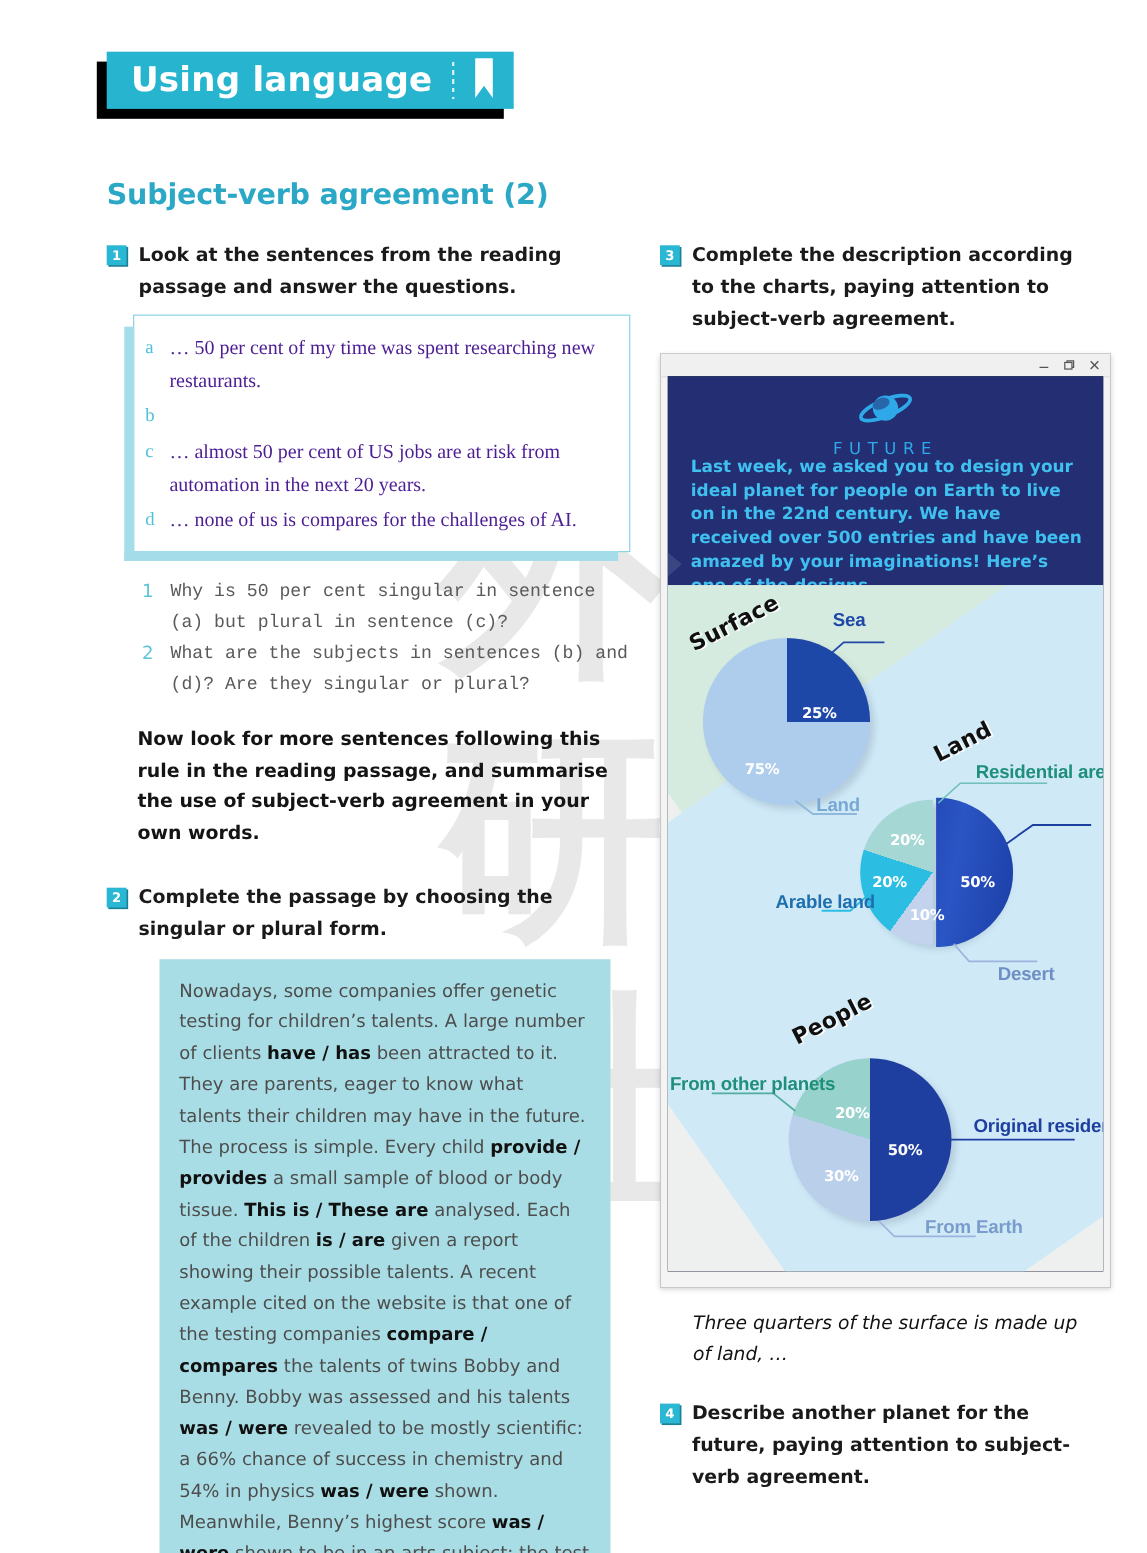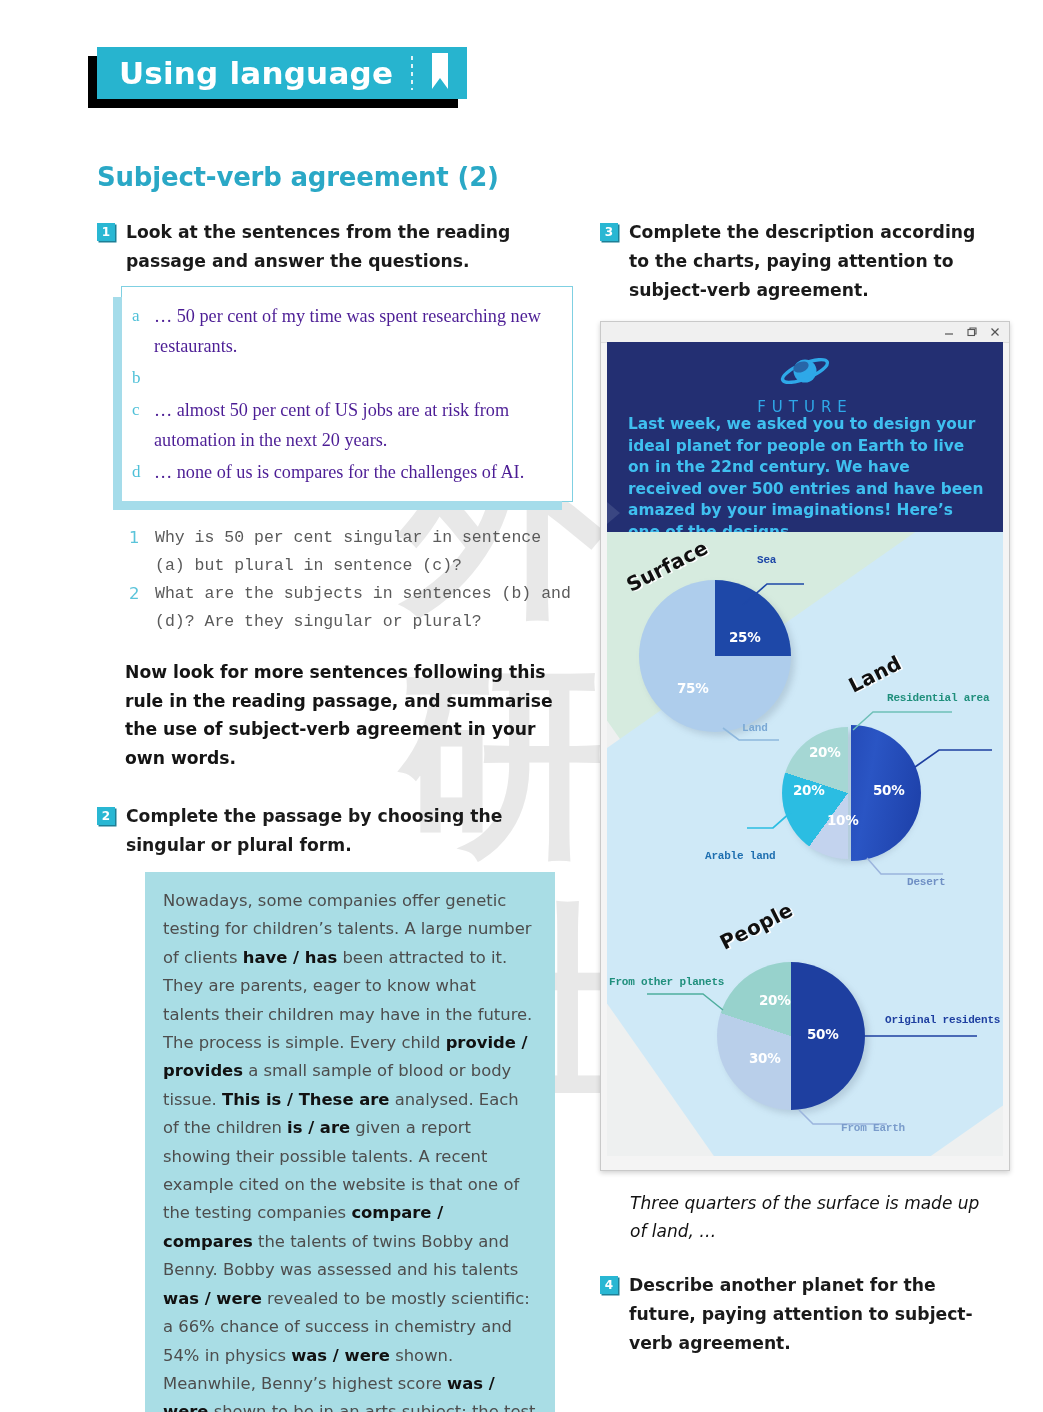"Sea" .lead { font-family: Liberation Mono, monospace -> Liberation Sans, sans-serif; font-size: 11px -> 17px }
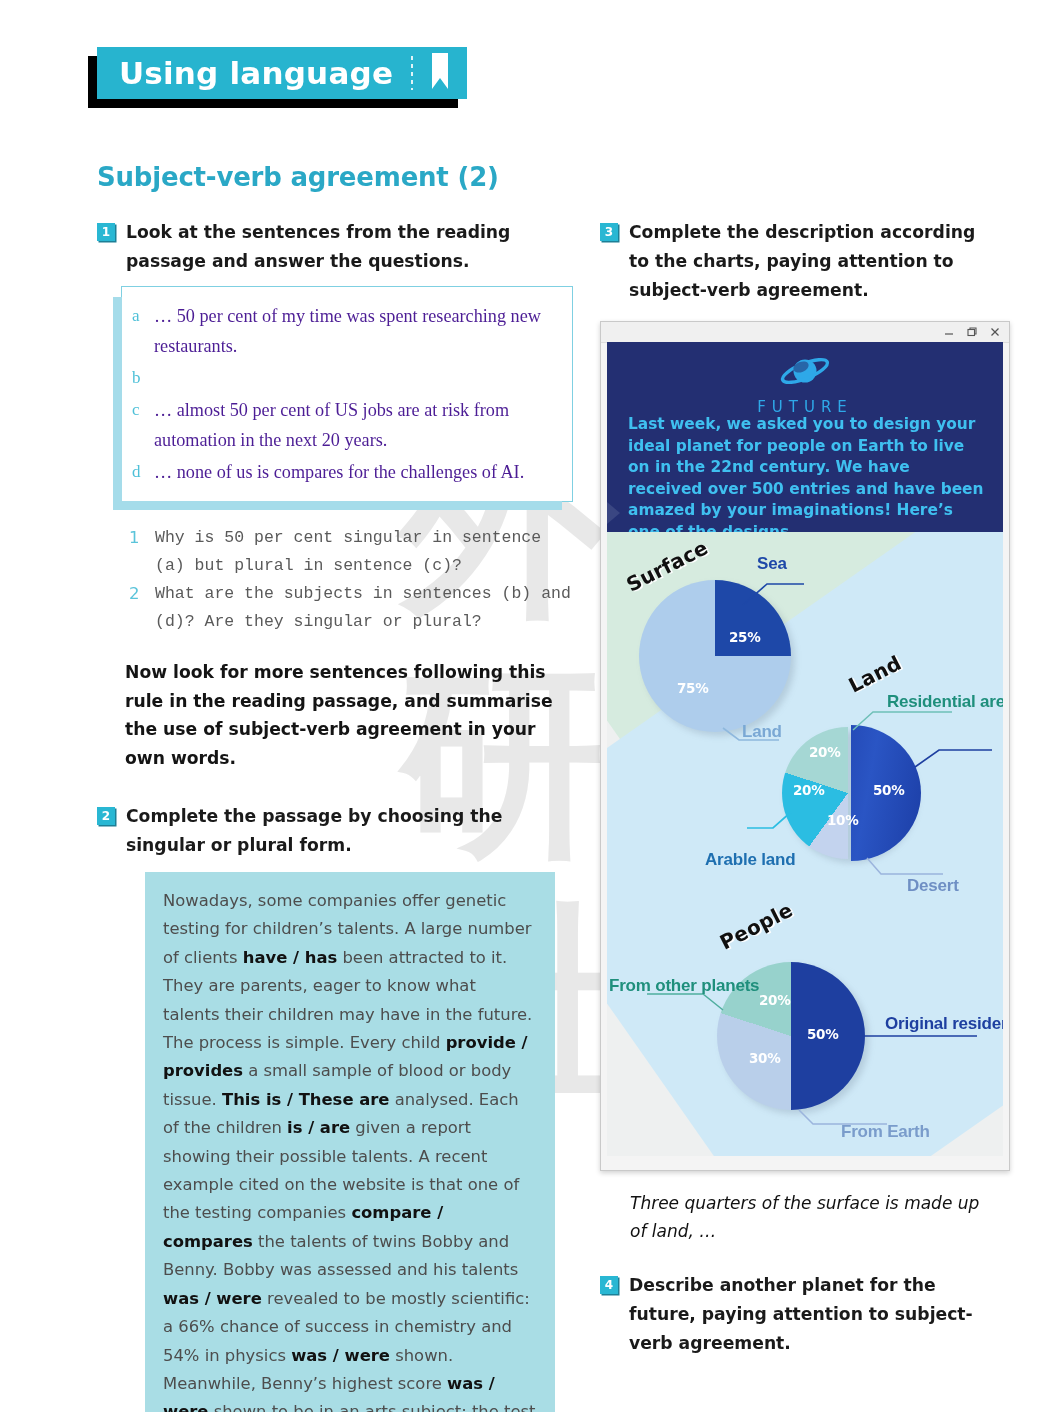"25%" .slice-lbl { margin-top: none -> 12px }
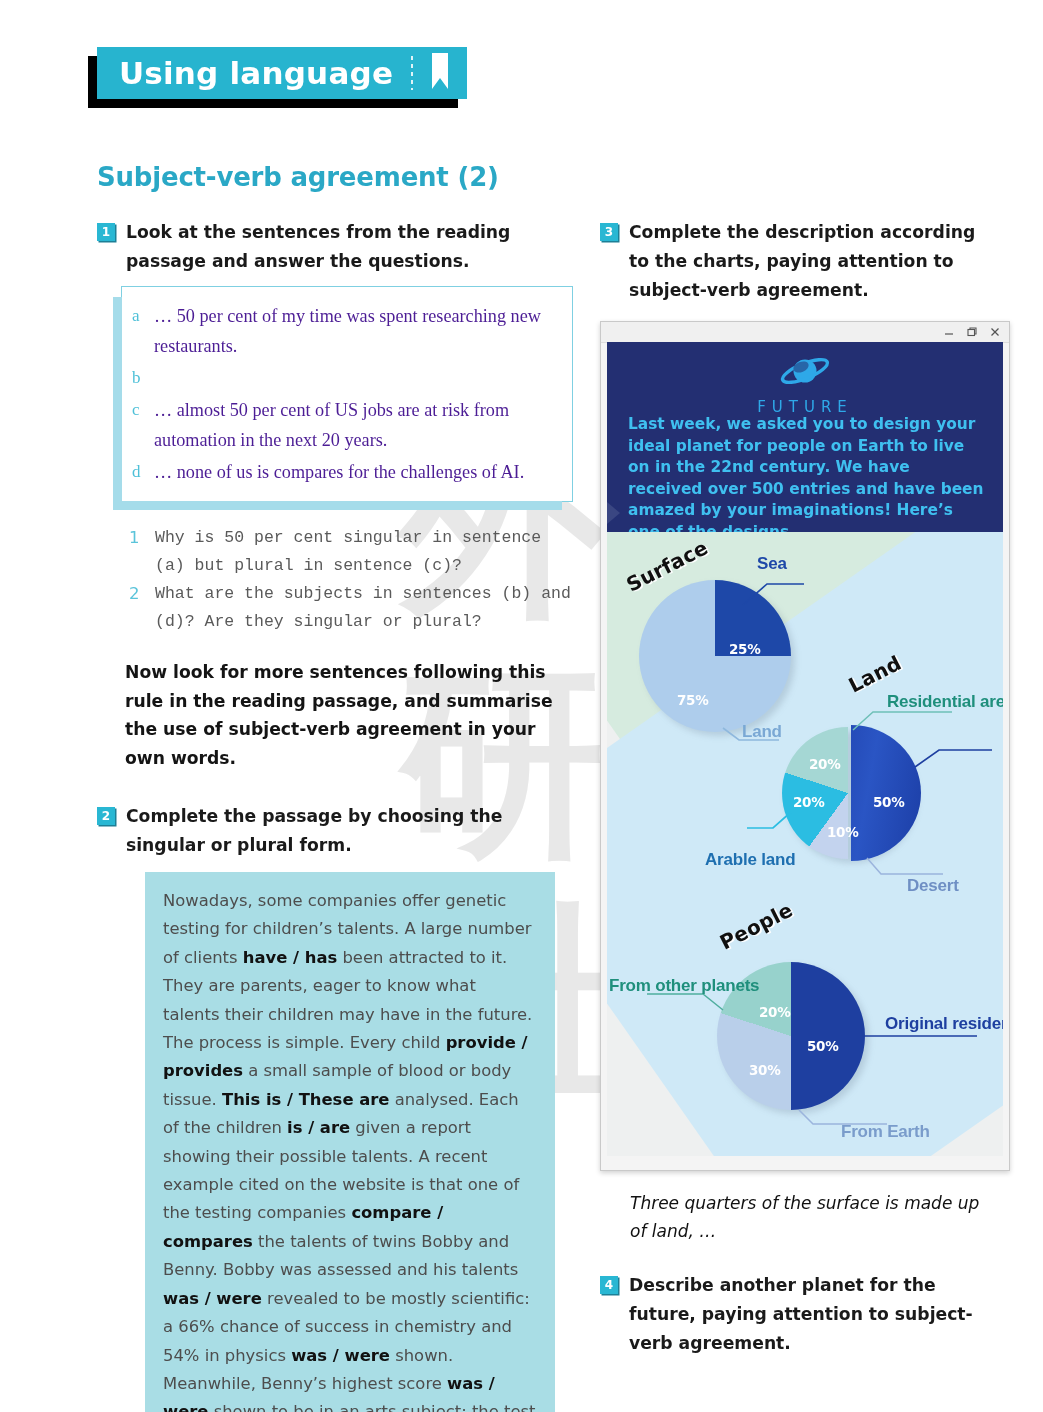"Arable land" div.lead { margin-top: 40px -> none }
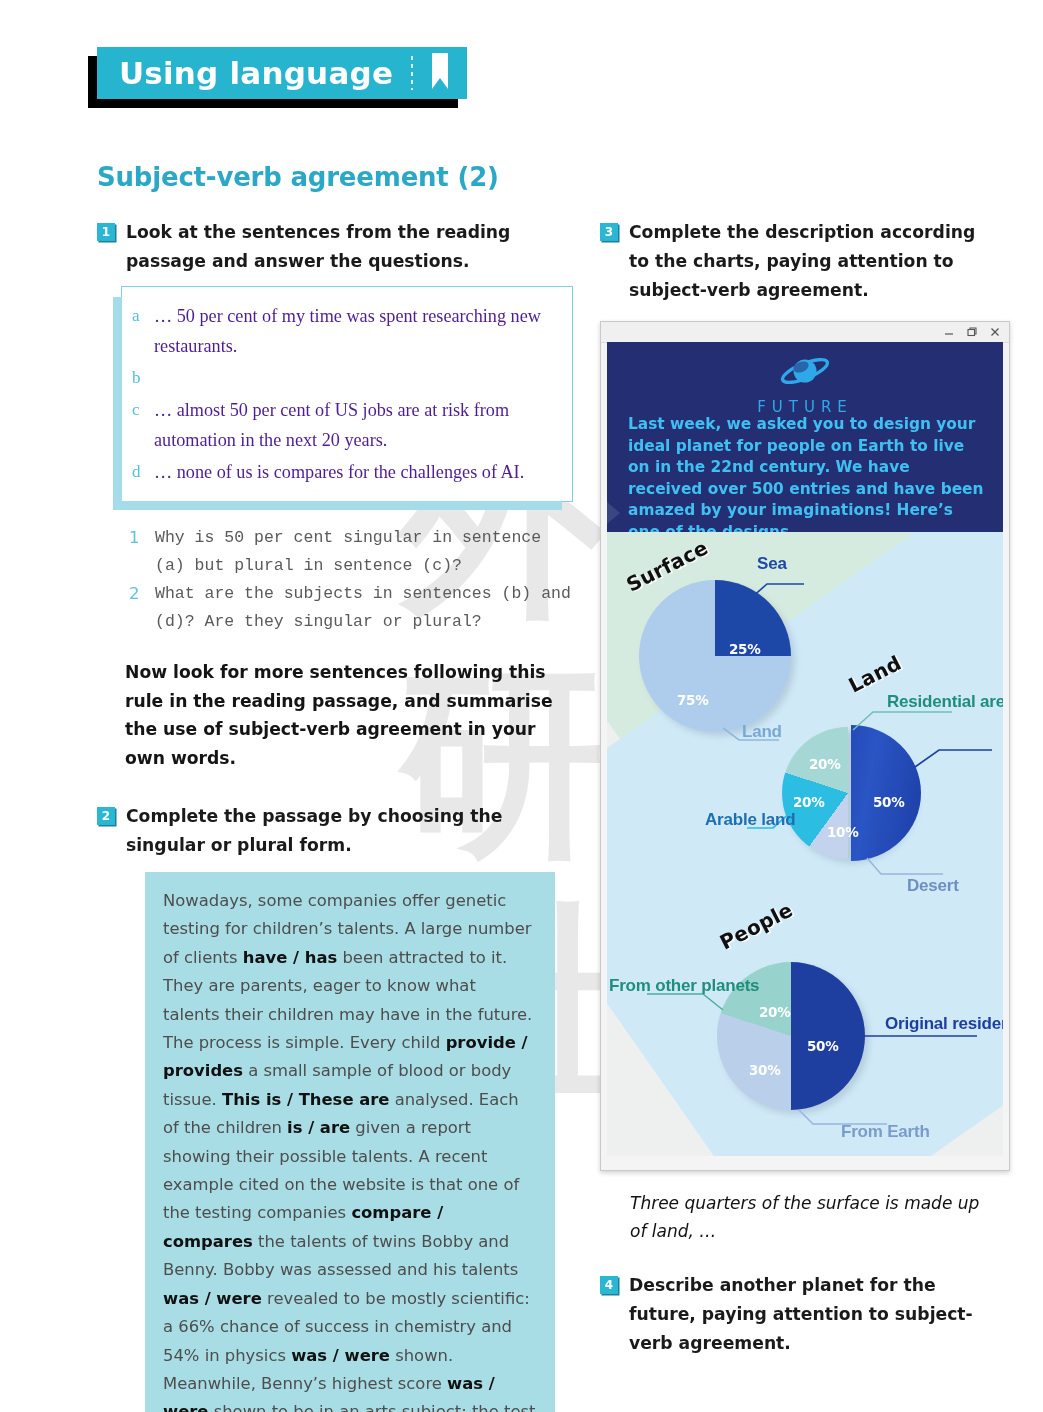"From Earth" div.lead { top: 220px -> 204px }
